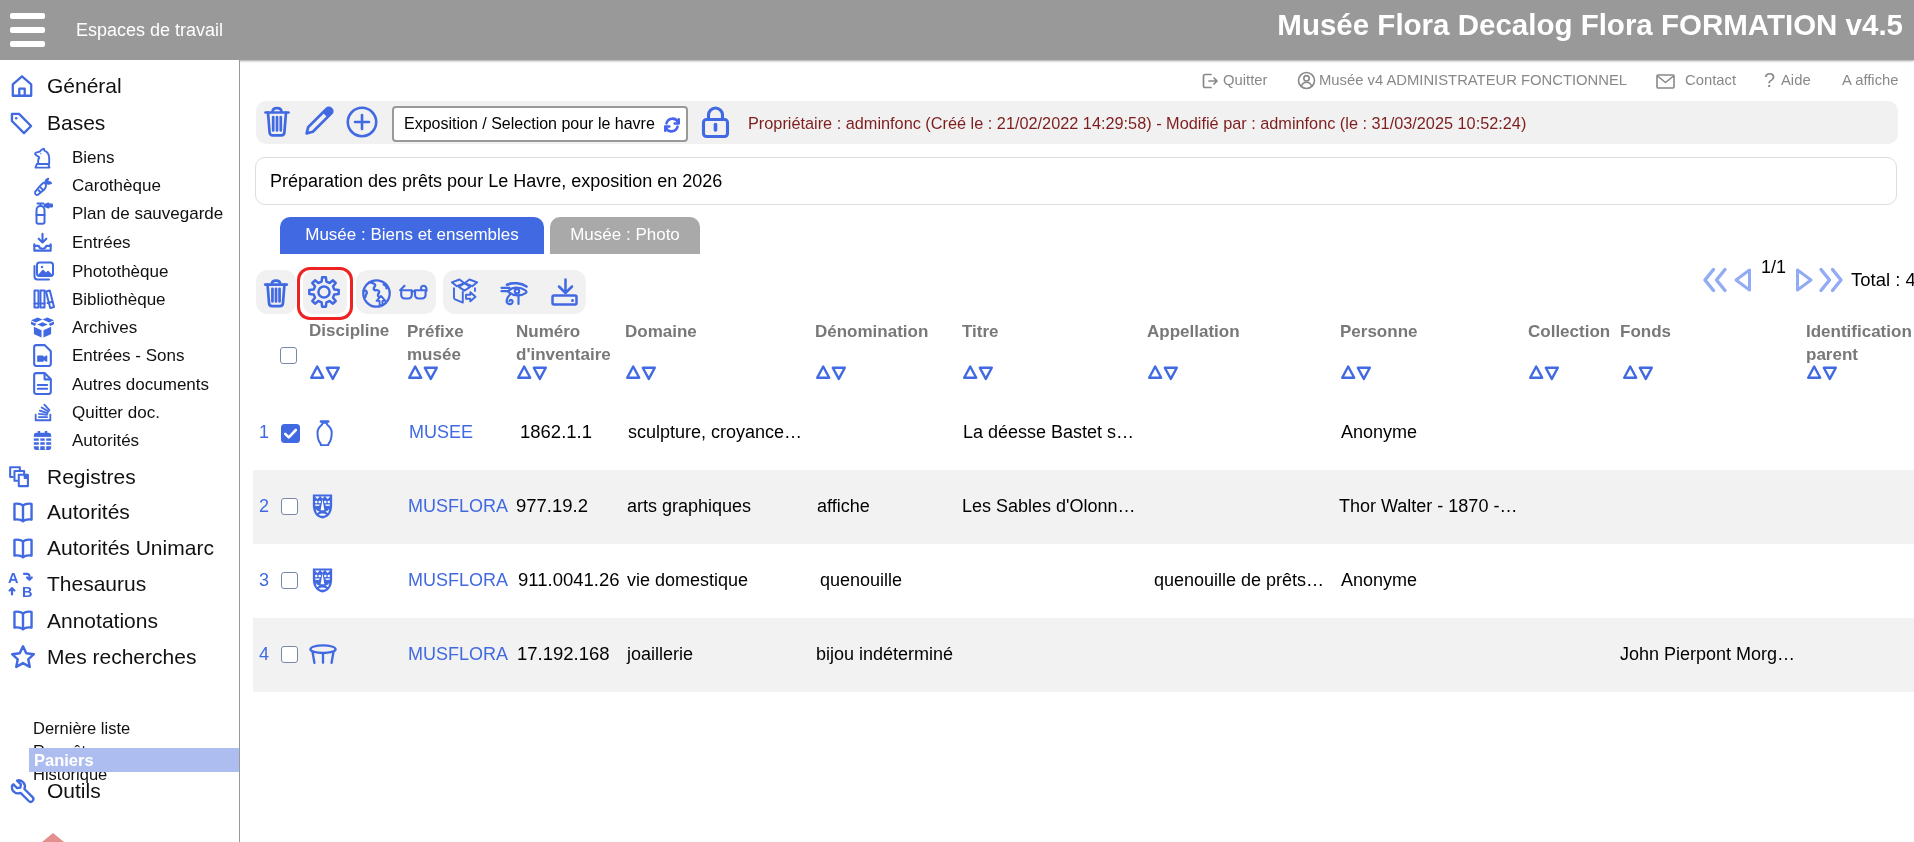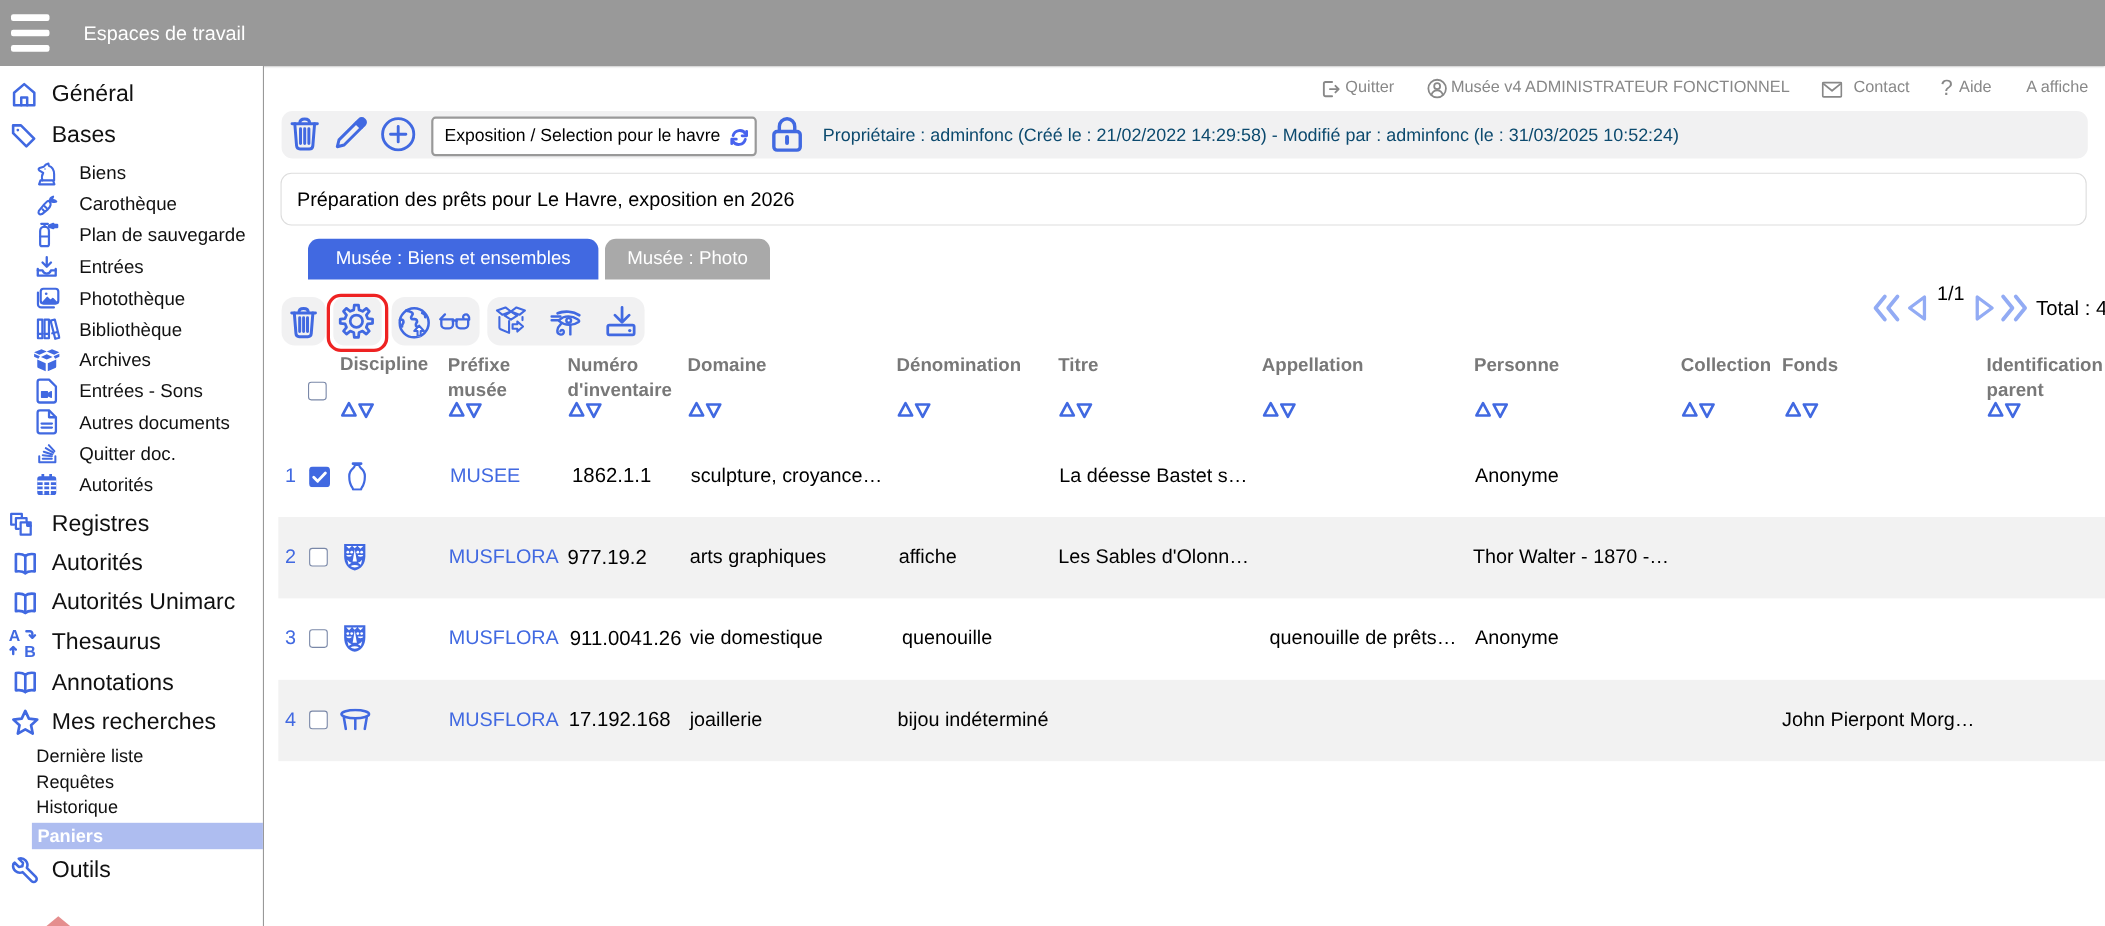"Musée Flora Decalog Flora FORMATION" div { html: none -> <div>Musée Flora Decalog Flora FORMATION v4.5</div> }
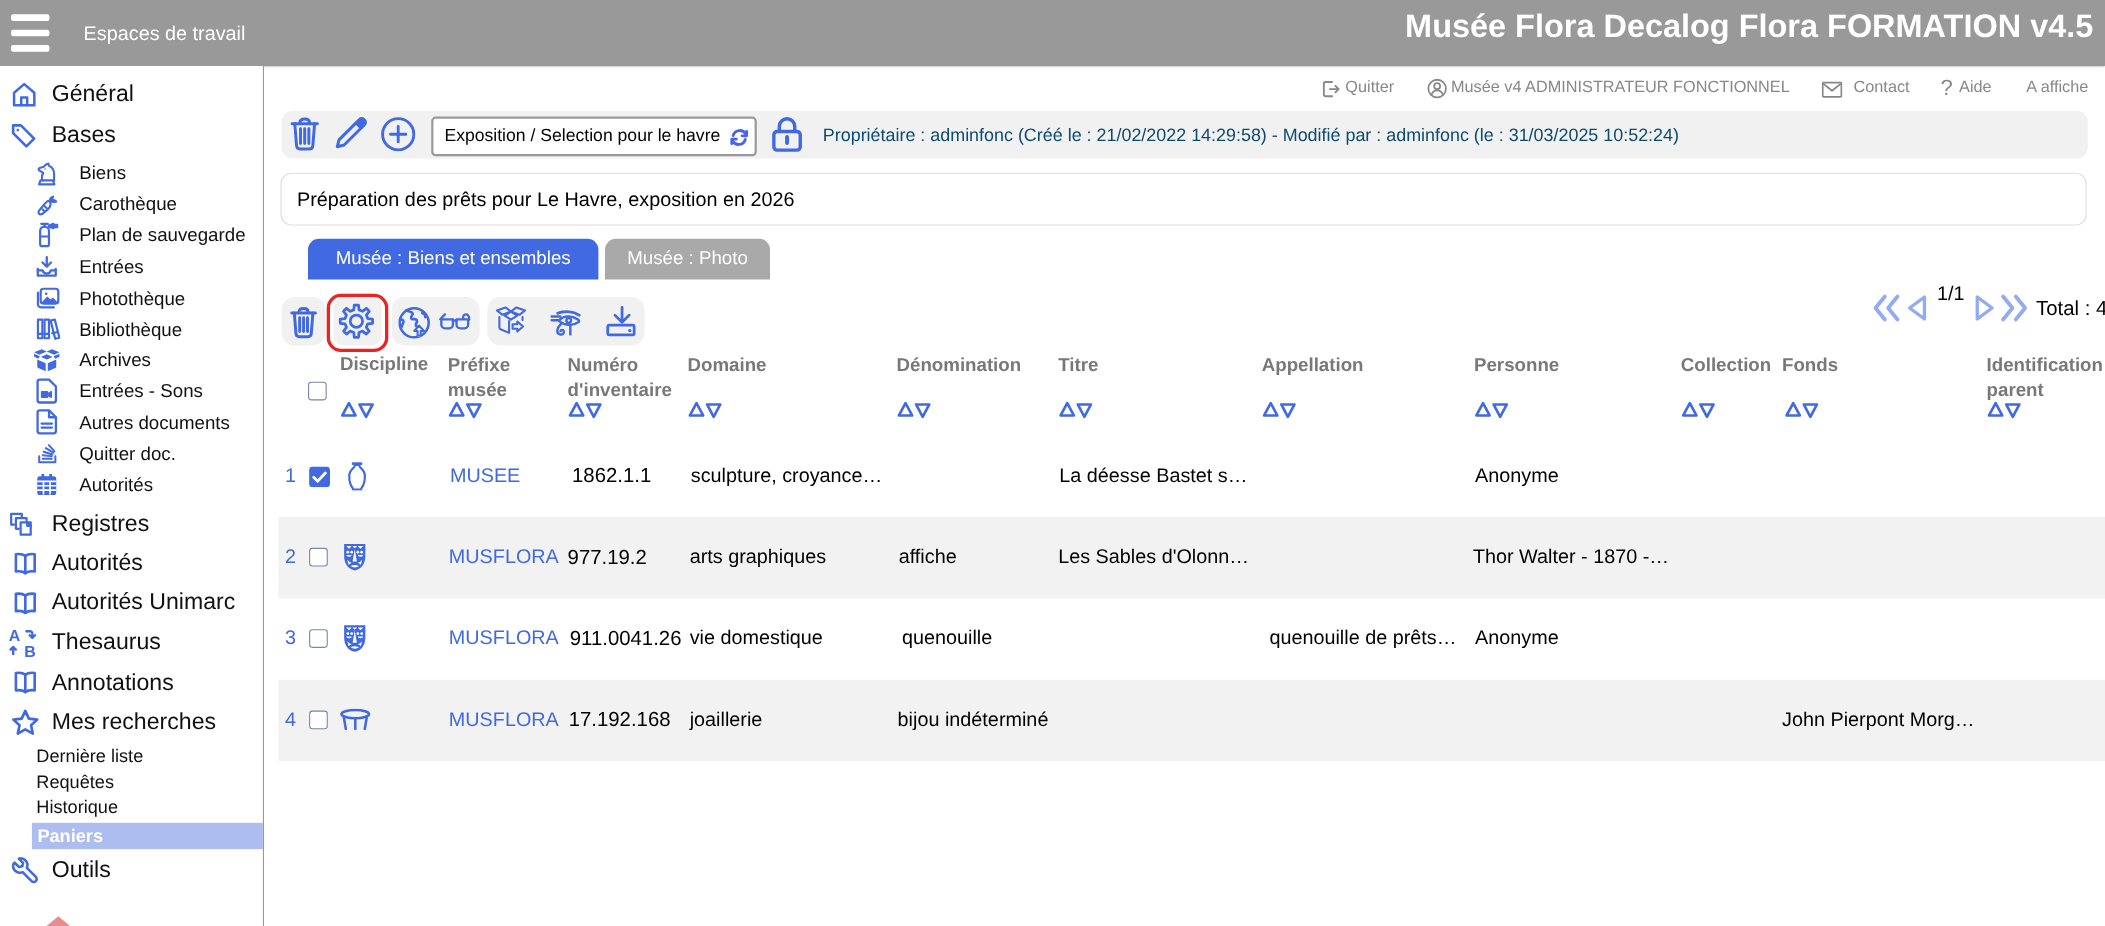"Propriétaire : adminfonc (Créé le" #propr { color: #0c4a6e -> #7f1d1d }
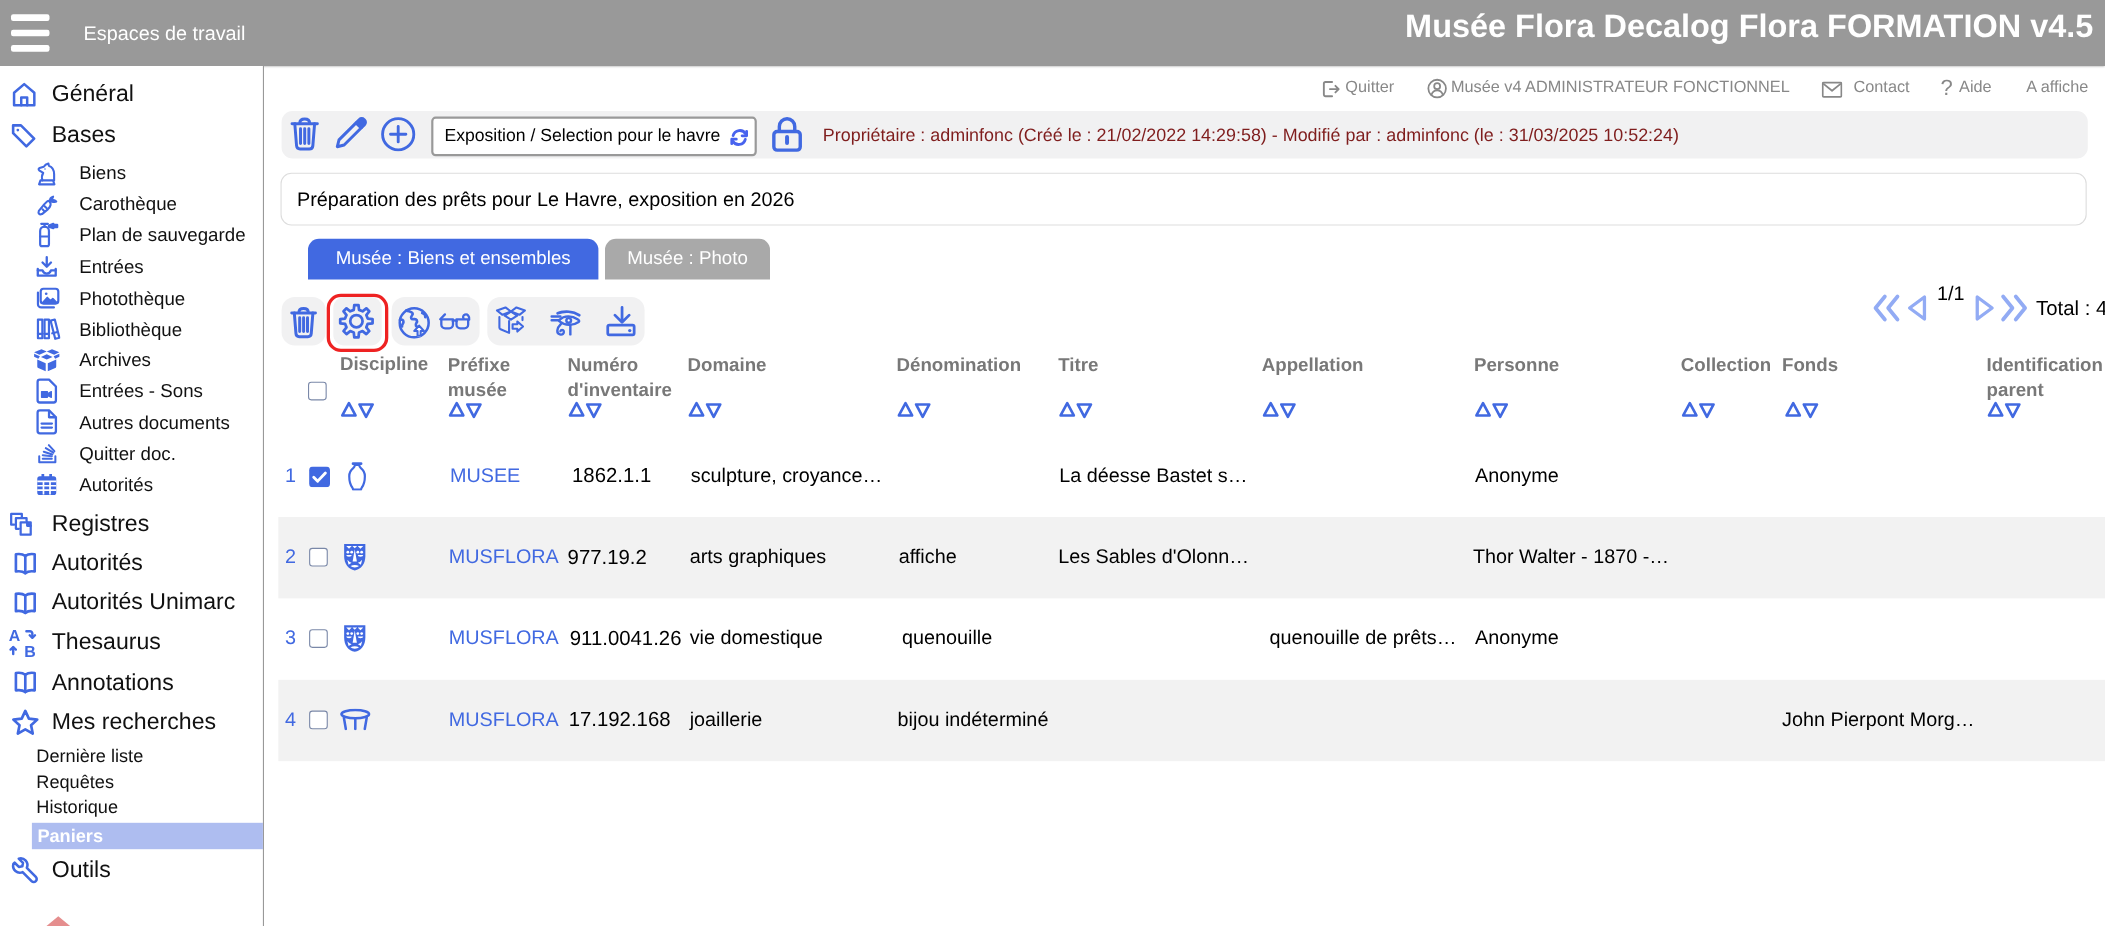"Dernière liste" .nav3 { margin-top: none -> 40px }
